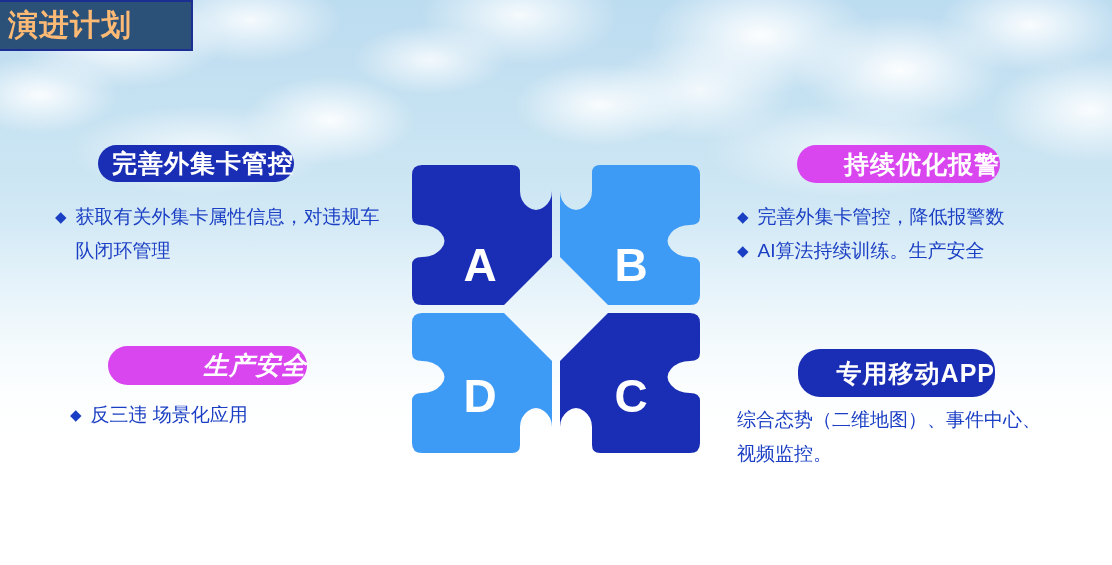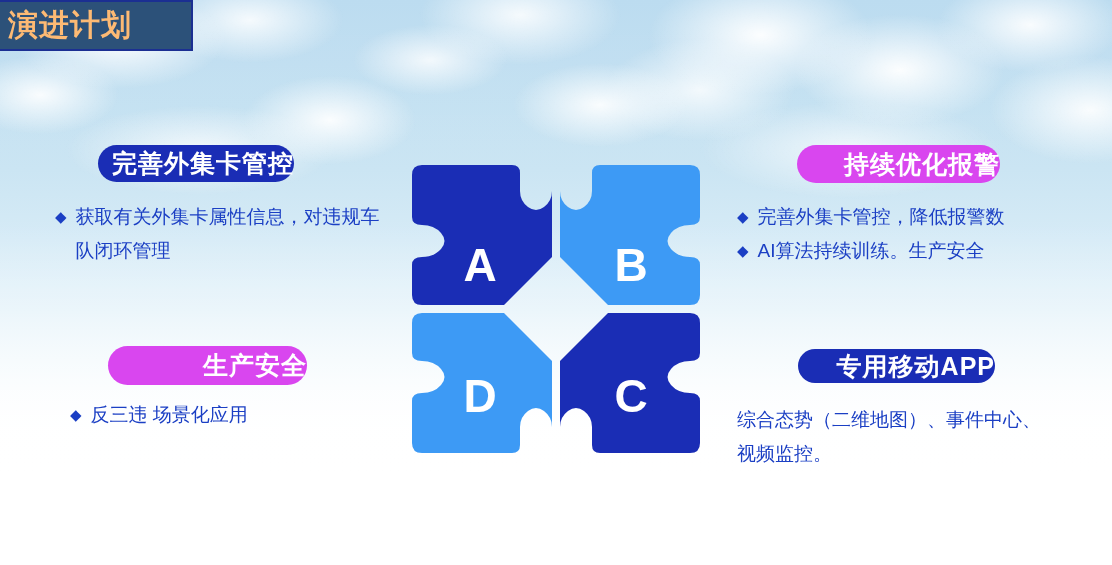"生产安全" #pill-d { font-style: none -> italic }
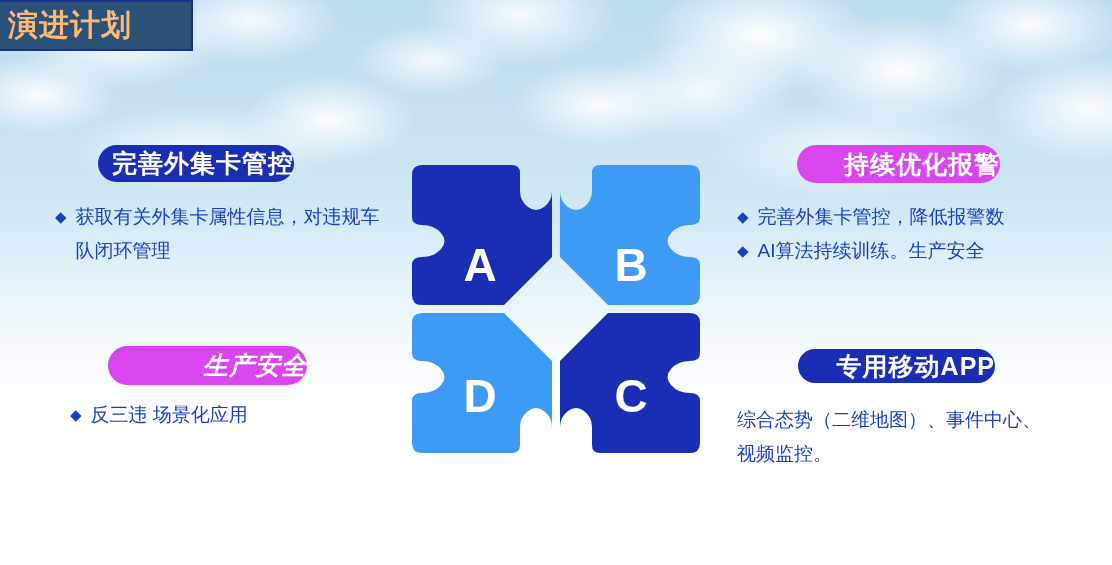"专用移动APP" #pill-c { height: 34px -> 48px }
